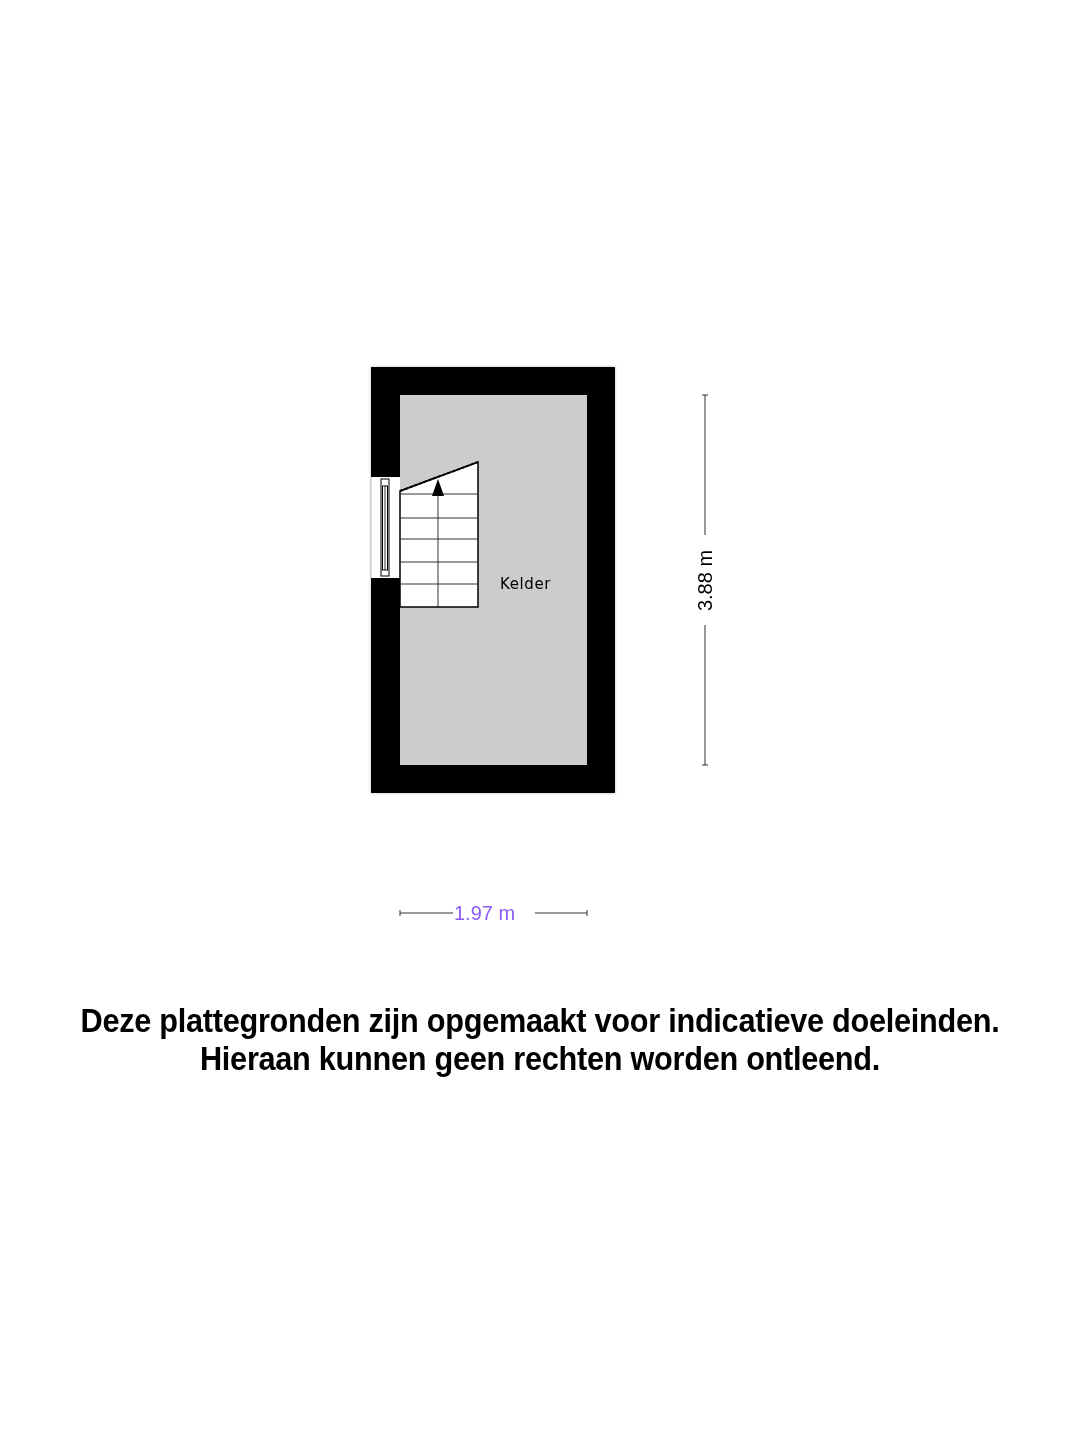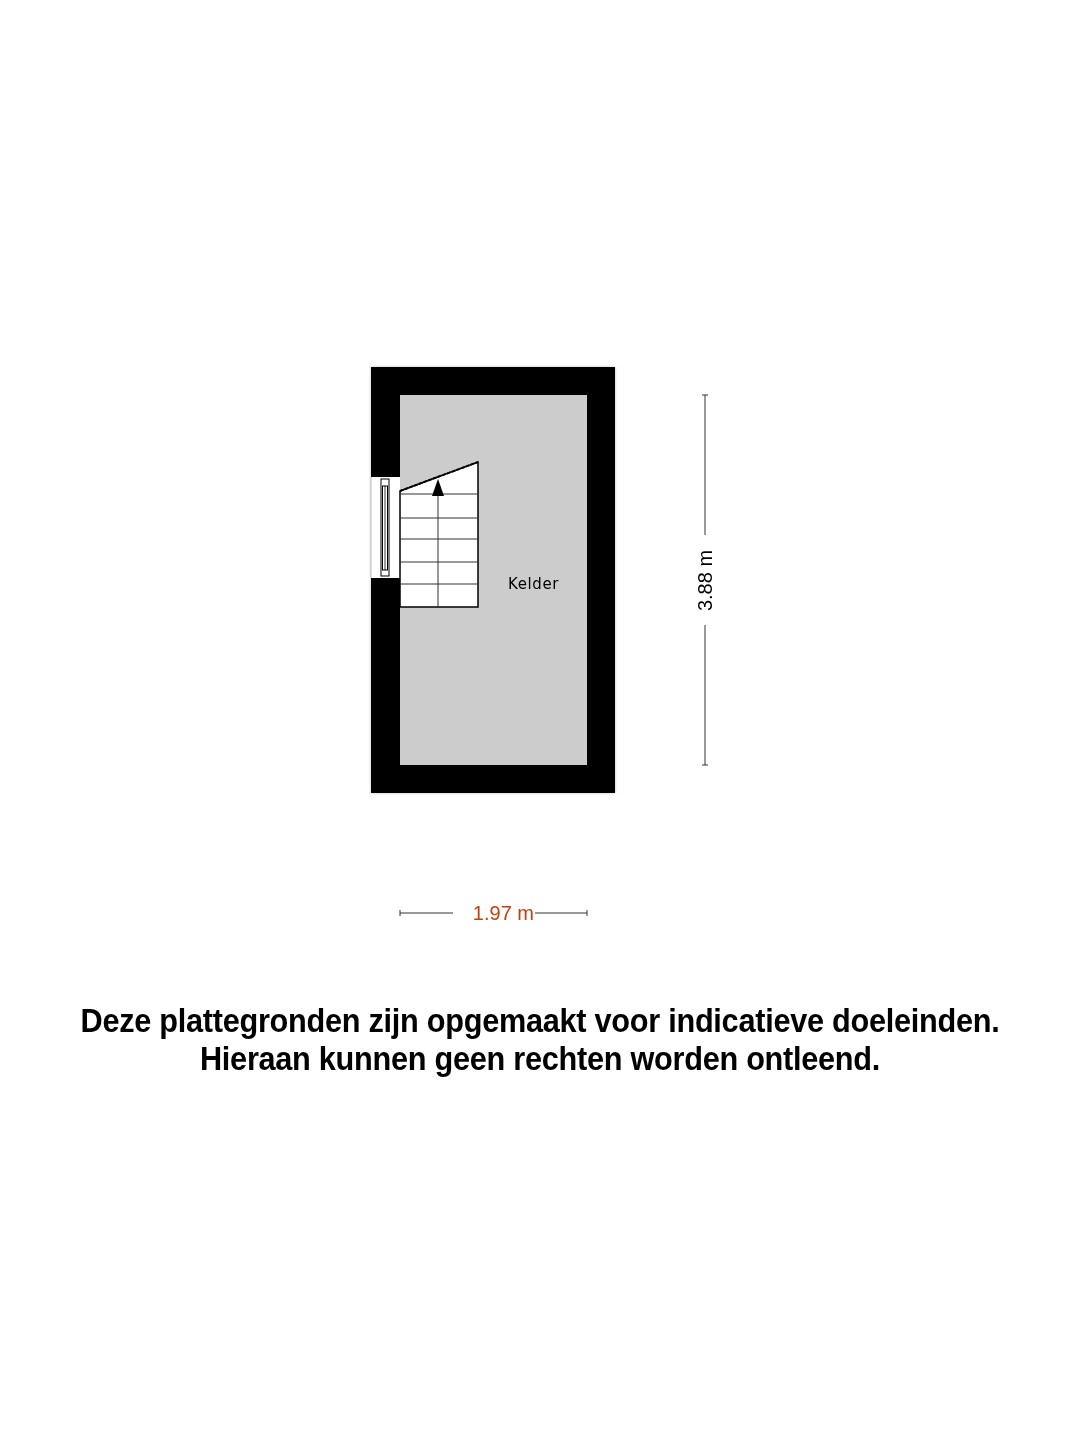"Kelder" div { margin-left: 8px -> none }
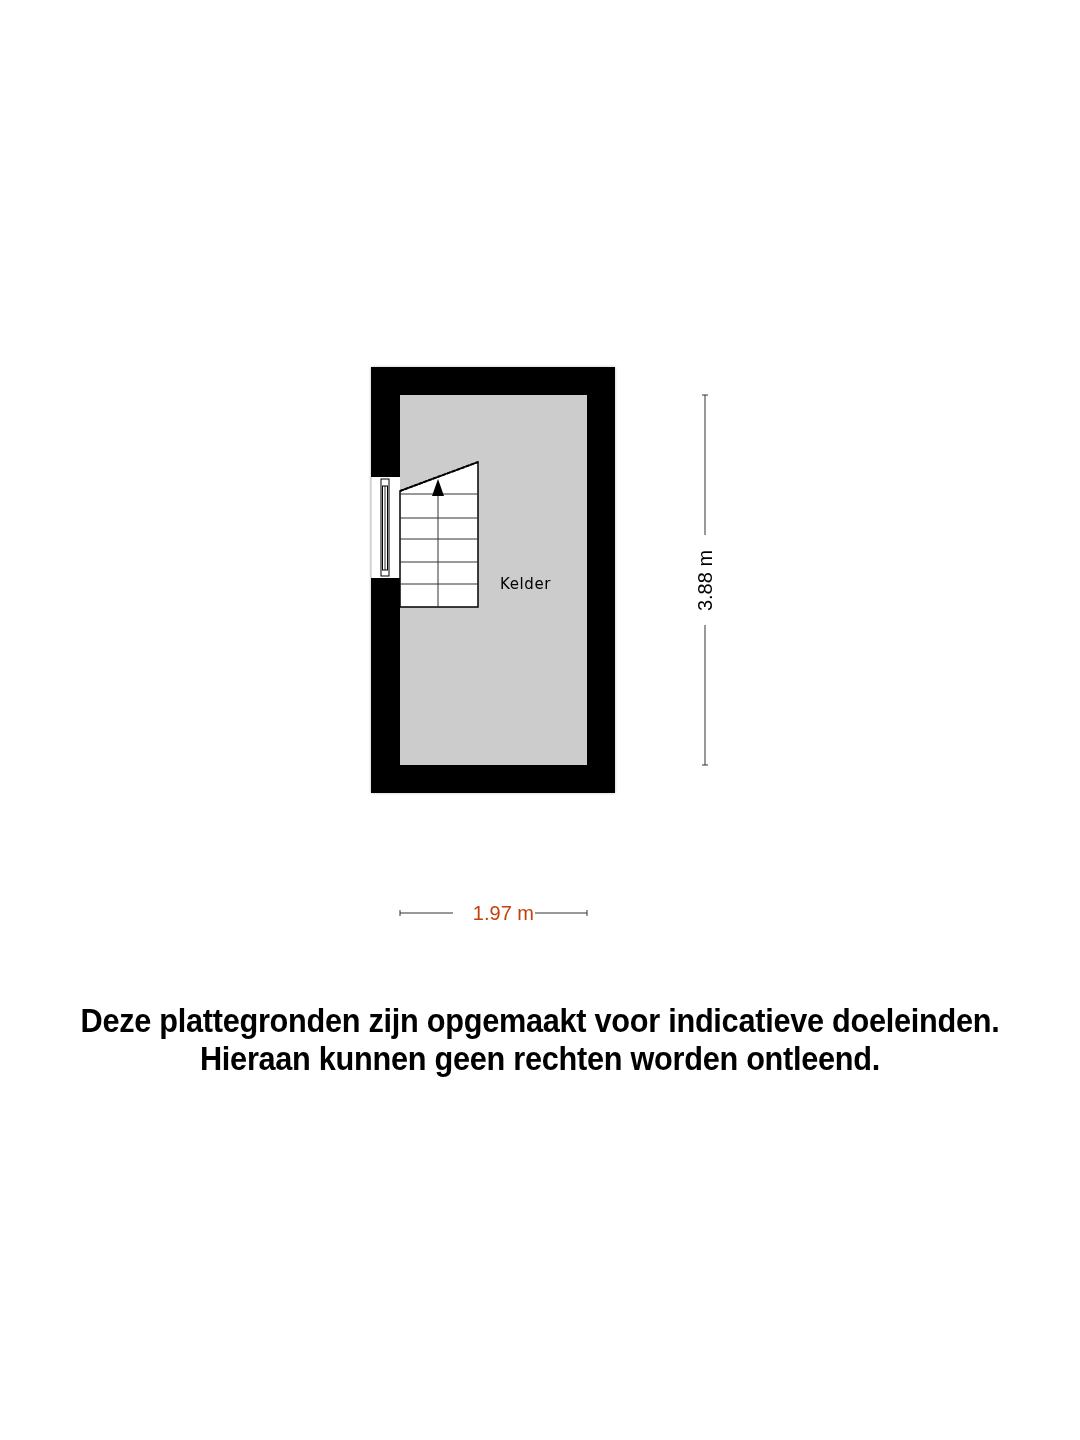"1.97 m" div { color: #c2410c -> #8b5cf6; text-align: right -> left }
